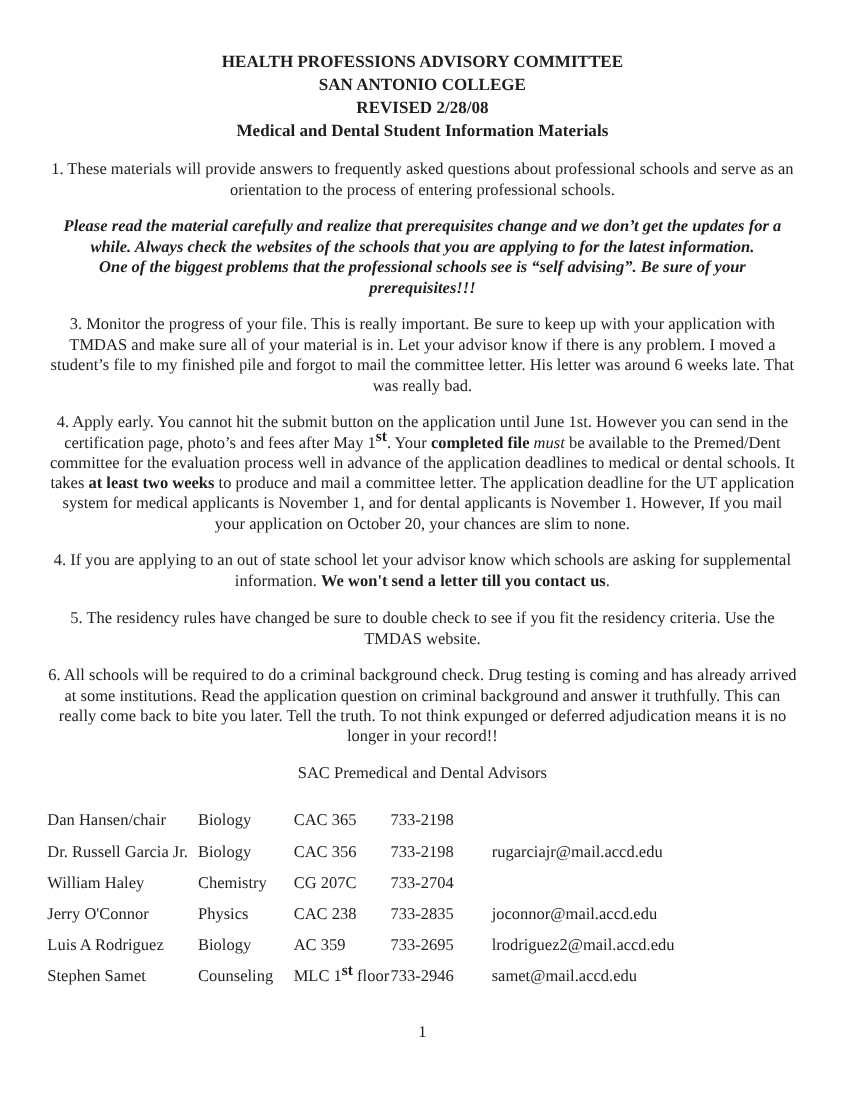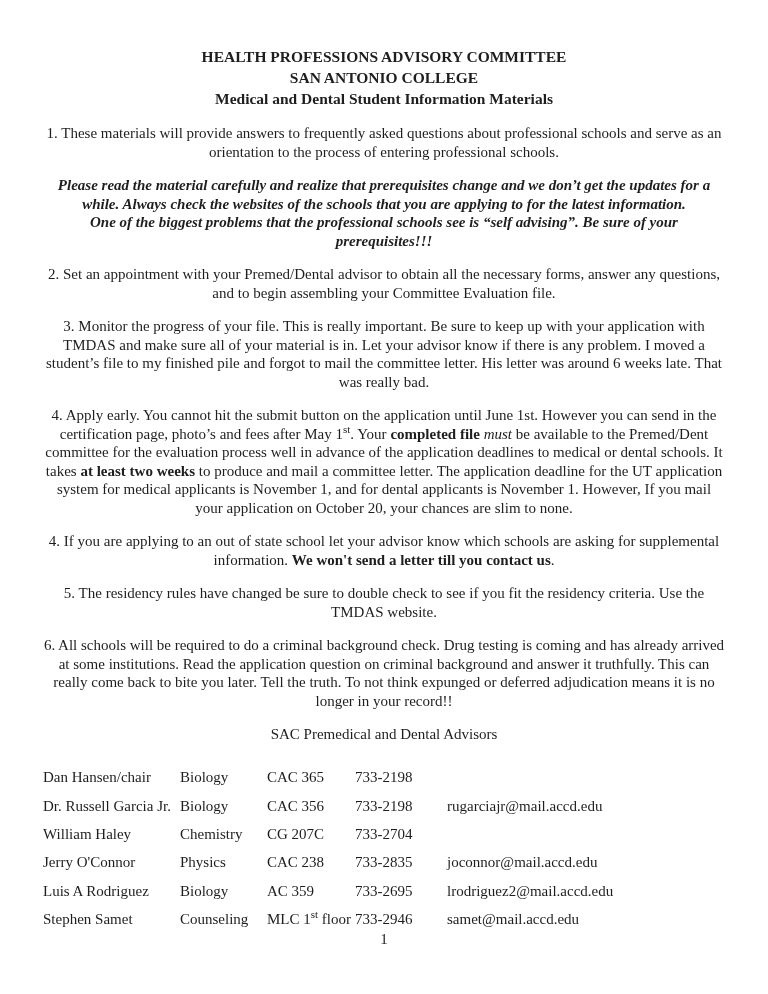"REVISED 2/28/08" div.title-line { html: none -> <div>REVISED 2/28/08</div> }
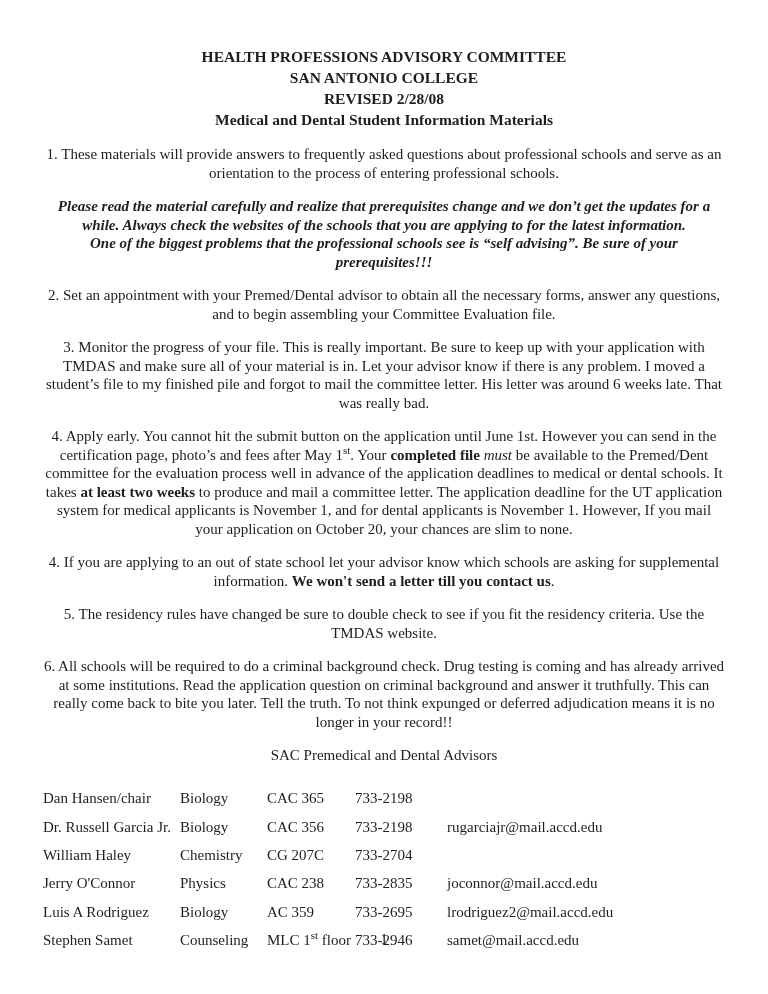"2. Set an appointment with" p.para { html: <p><span>2. Set an appointment with your Premed/Dental advisor to obtain all the necessary forms, answer any questions, and to begin assembling your Committee Evaluation file.</span></p> -> none }
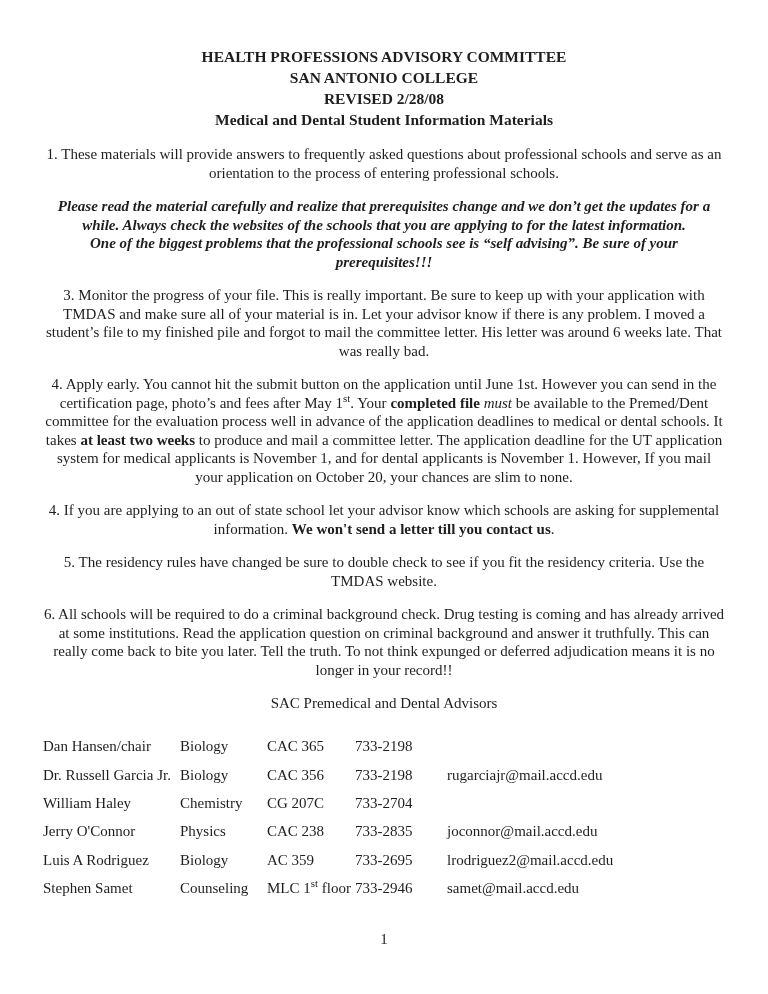"st" .sup { font-size: 11px -> 14px; font-weight: none -> bold }
